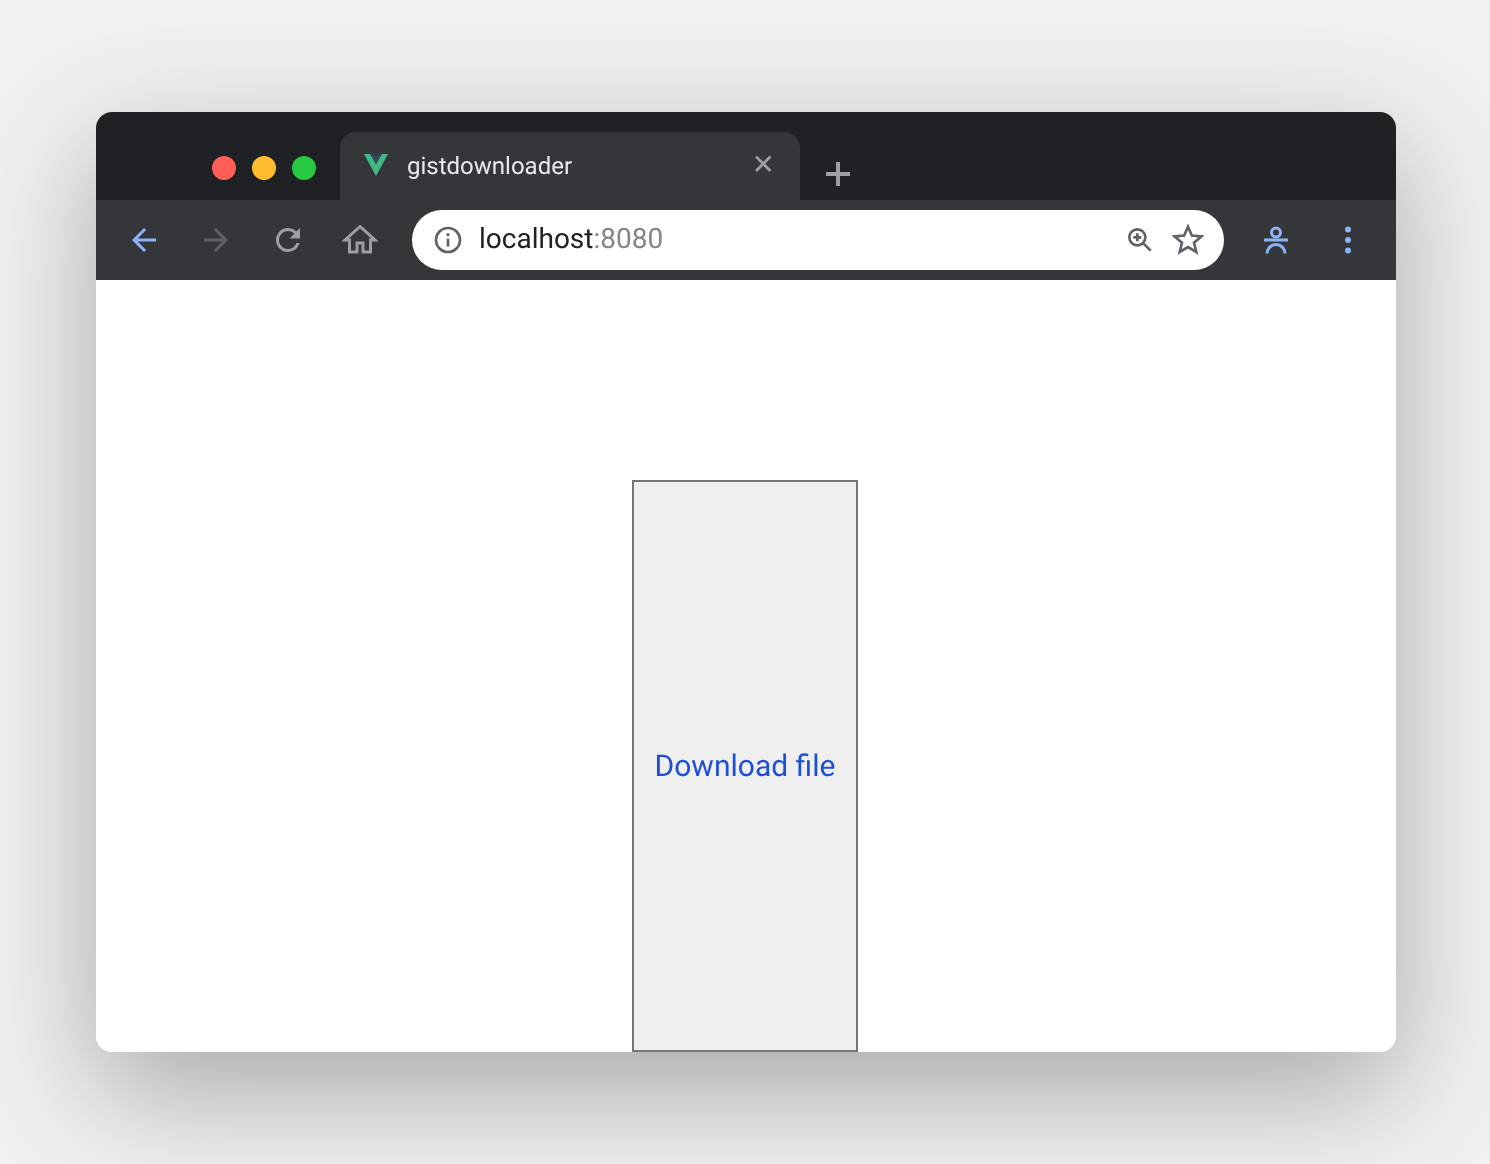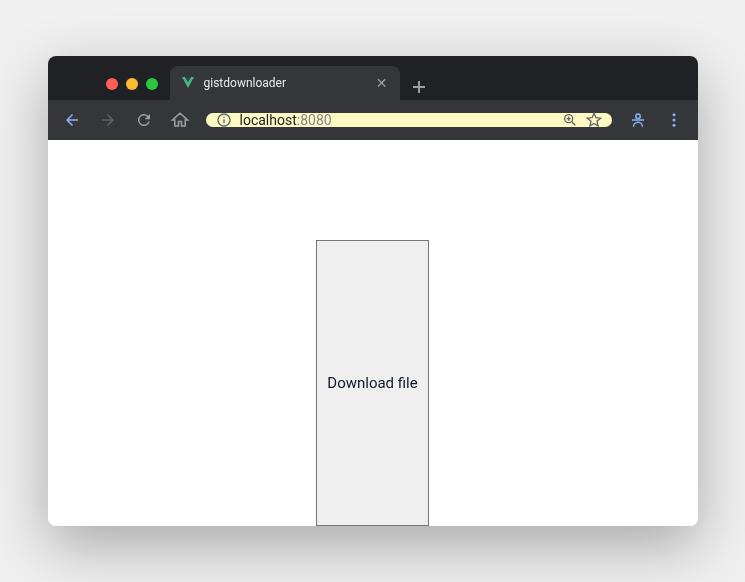"localhost:8080" .address-bar { background: #fef9c3 -> #ffffff; height: 14px -> 30px }
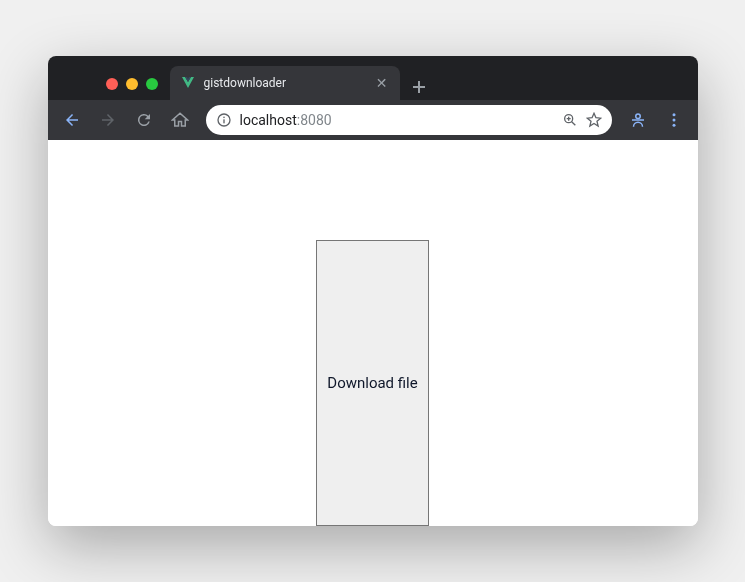"Download file" .download-btn { color: #0f172a -> #1d4ed8 }
